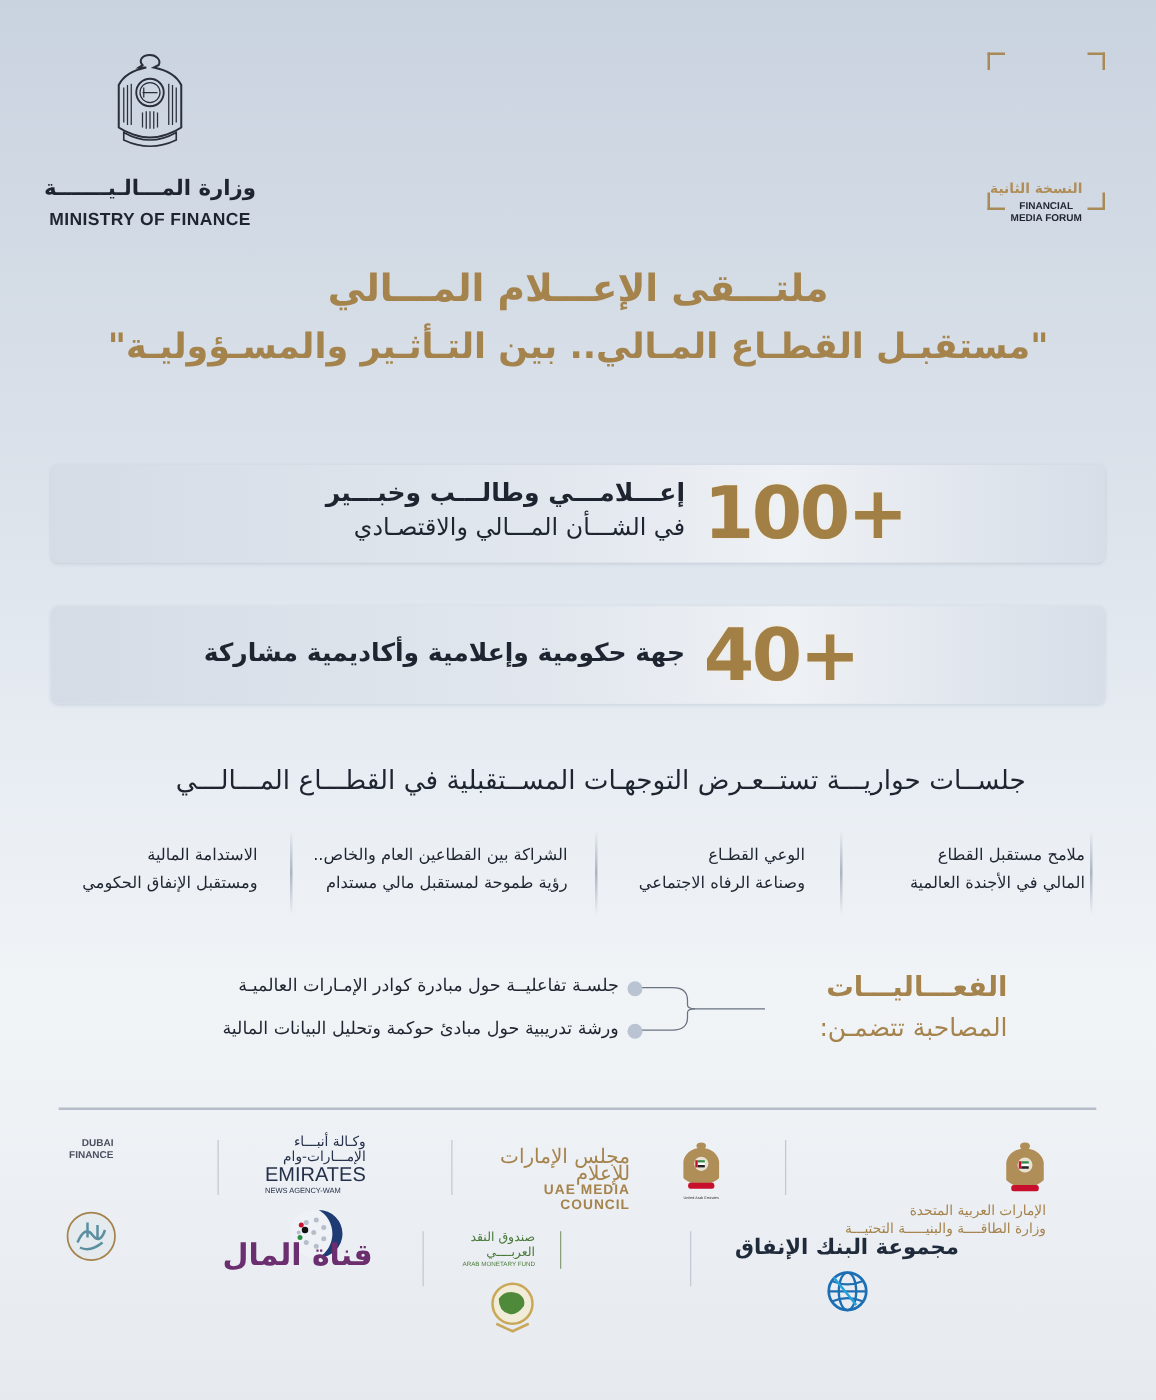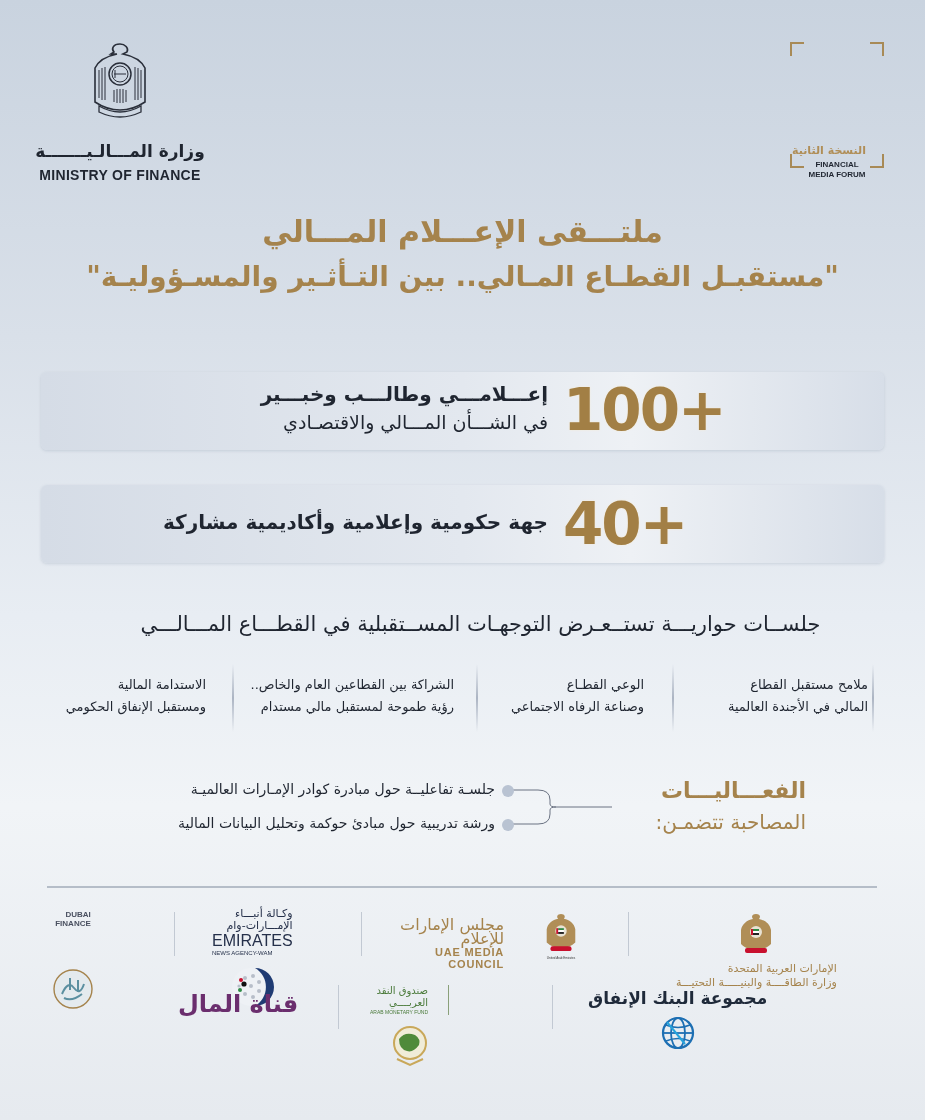"الإمارات العربية المتحدة" div.abs { align-items: none -> flex-end }
